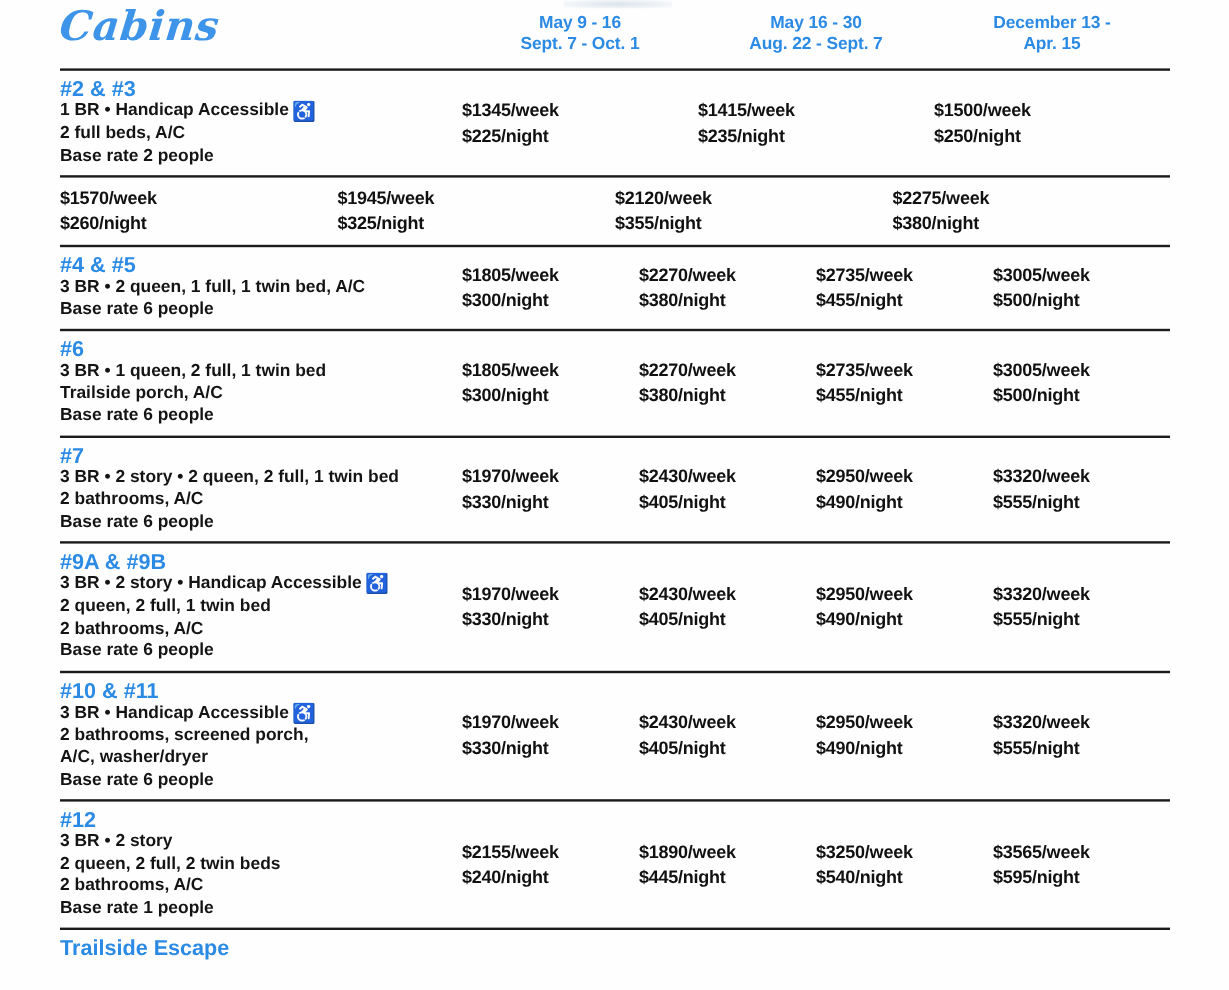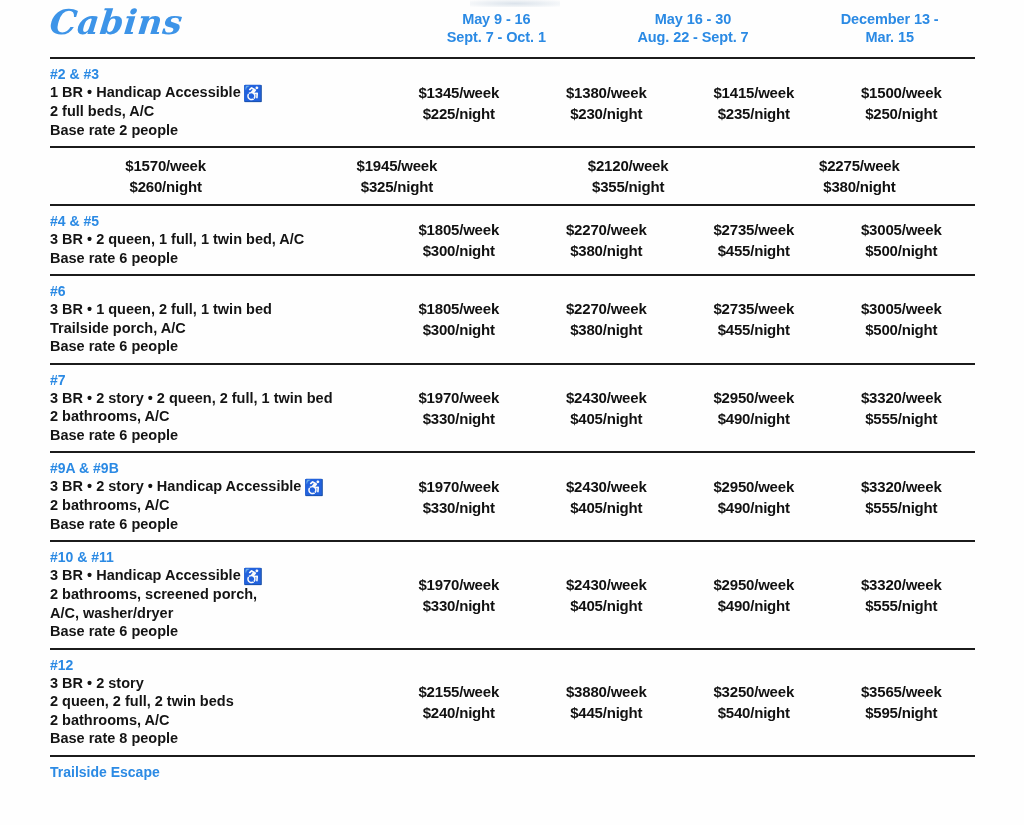"May 9 - 16" .col-headers { left: 398px -> 385px }
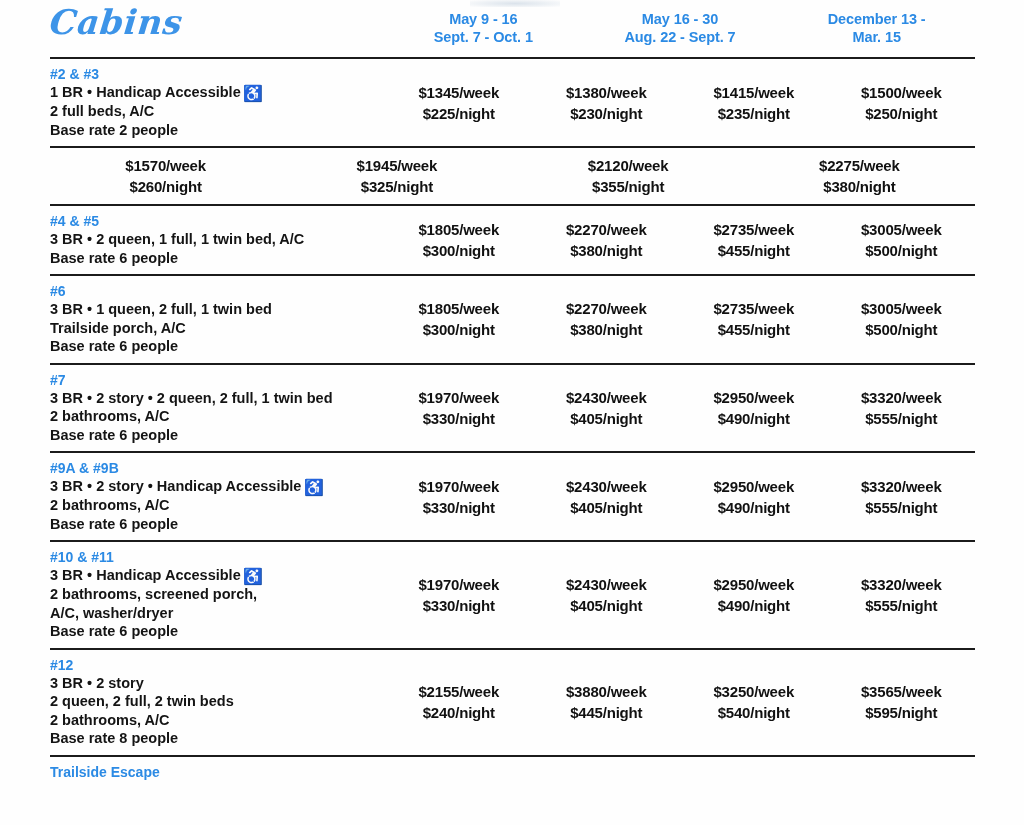"Mar. 15" span.l2 { text: Mar -> Apr }
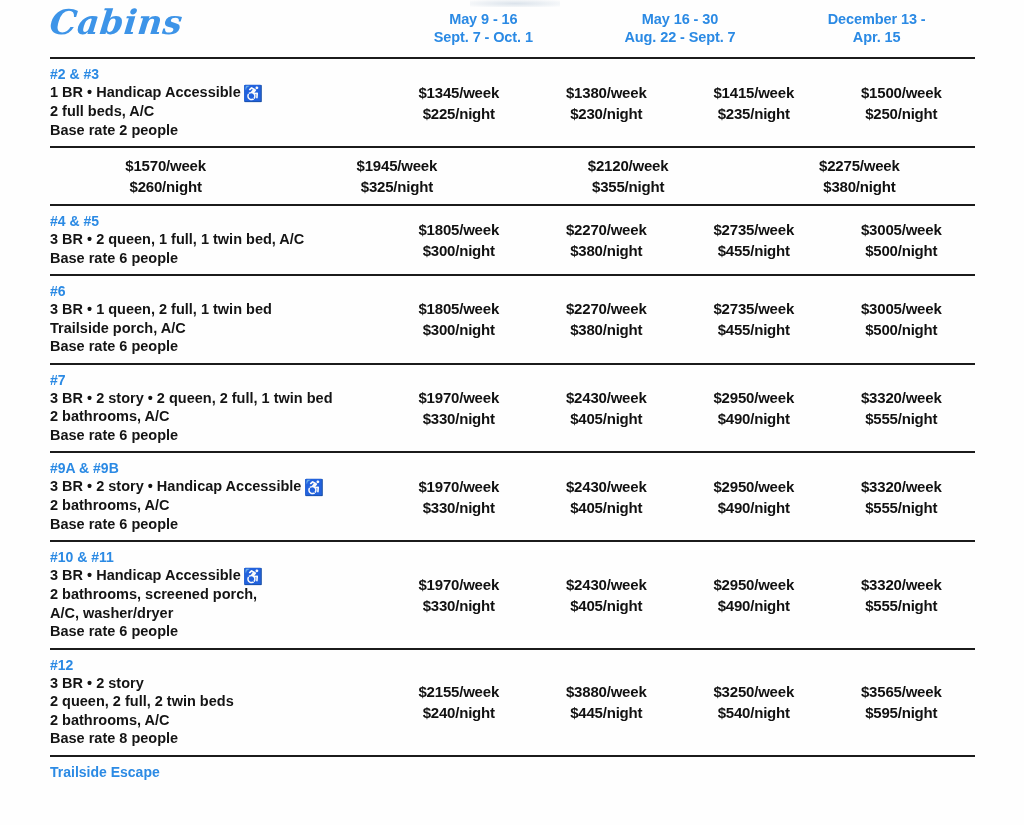"#2 & #3" .cabin-name { font-size: 14px -> 18px }
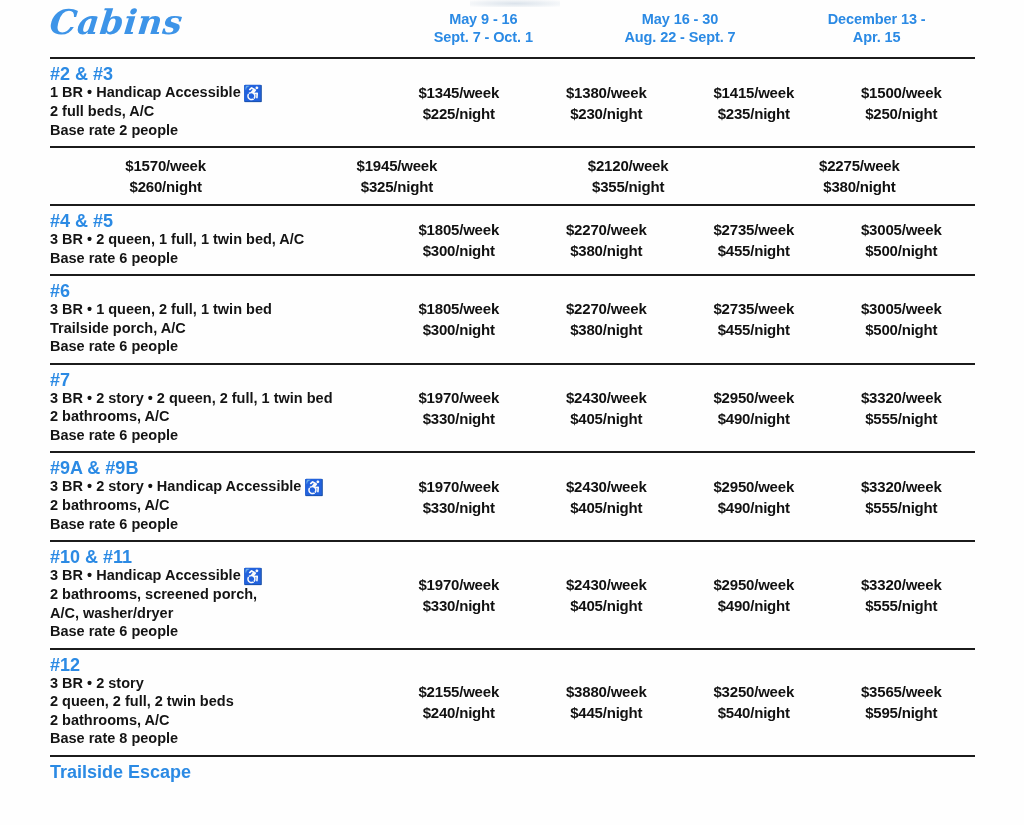"$1345/week" .pcell { text-align: center -> none }
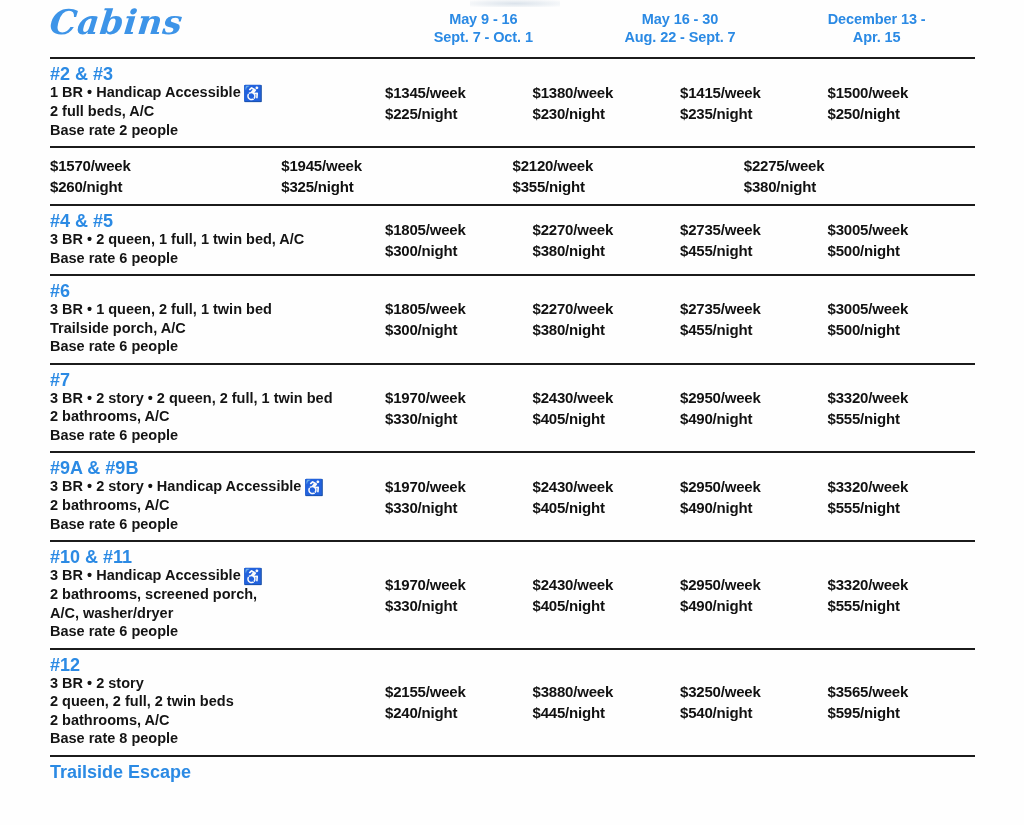"$1380/week" div.pcell { html: <div><span>$1380/week</span><span>$230/night</span></div> -> none }
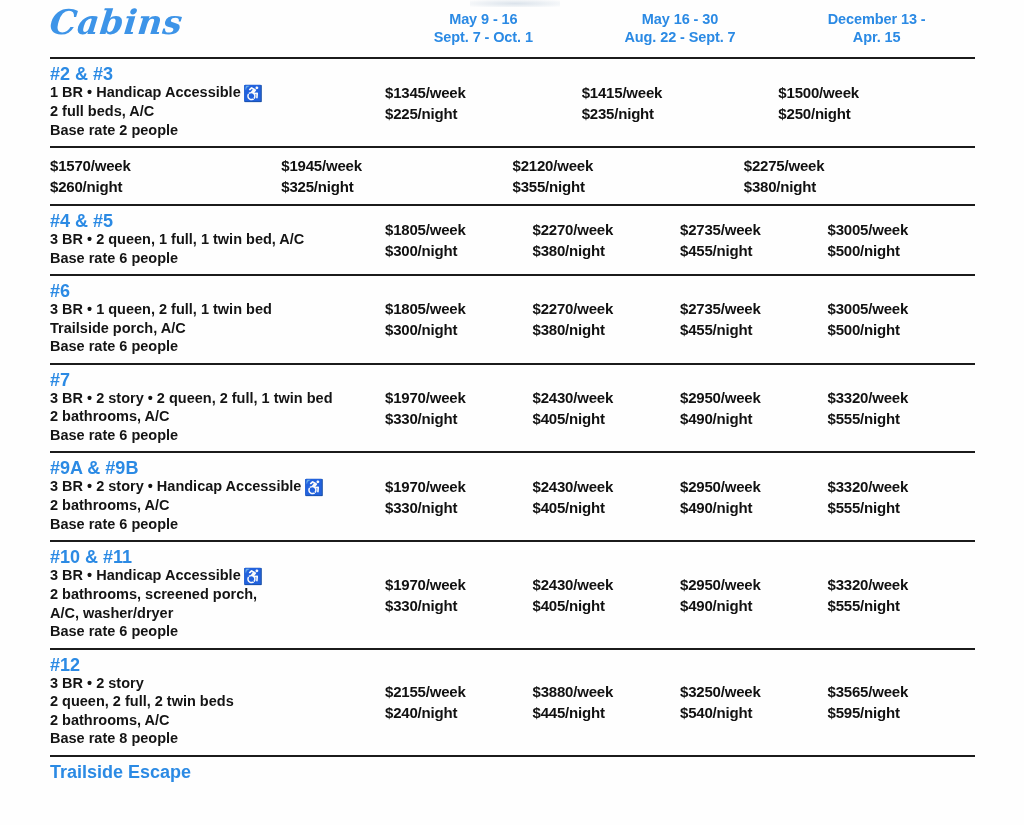"2 queen, 2 full, 1" div.desc-line { html: none -> <div><span>2 queen, 2 full, 1 twin bed</span></div> }
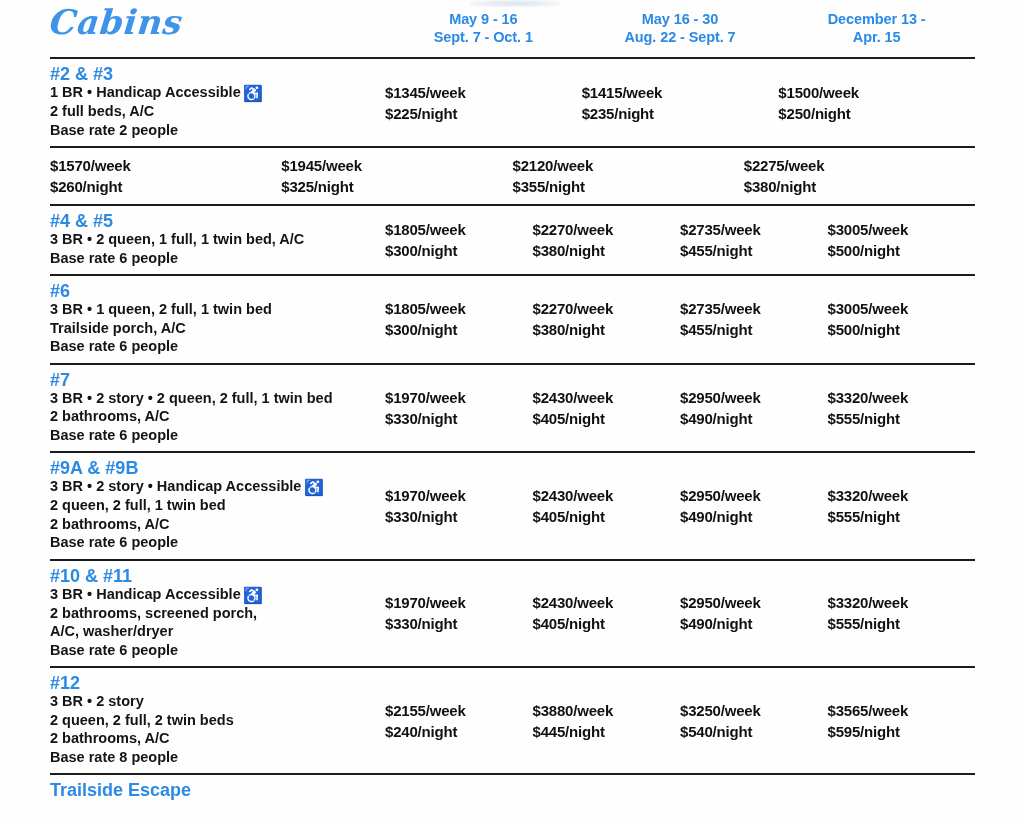"$3880/week" span { text: $3880/week -> $1890/week }
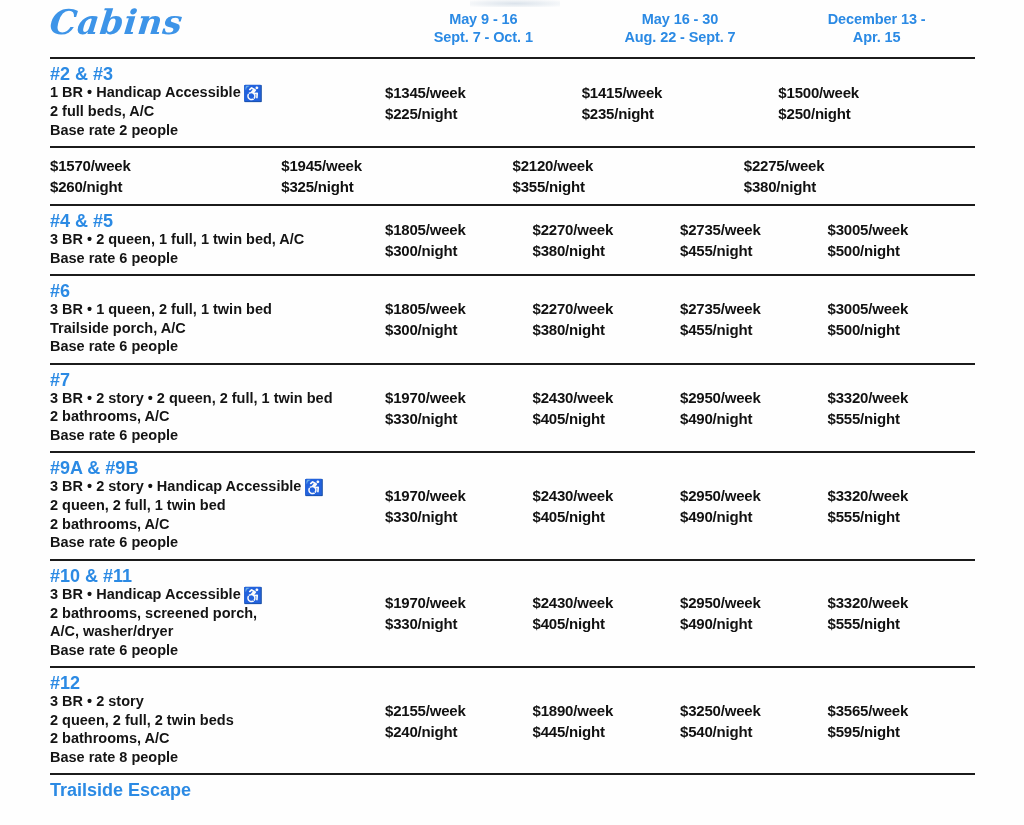"Base rate 8 people" span { text: 8 -> 1 }
